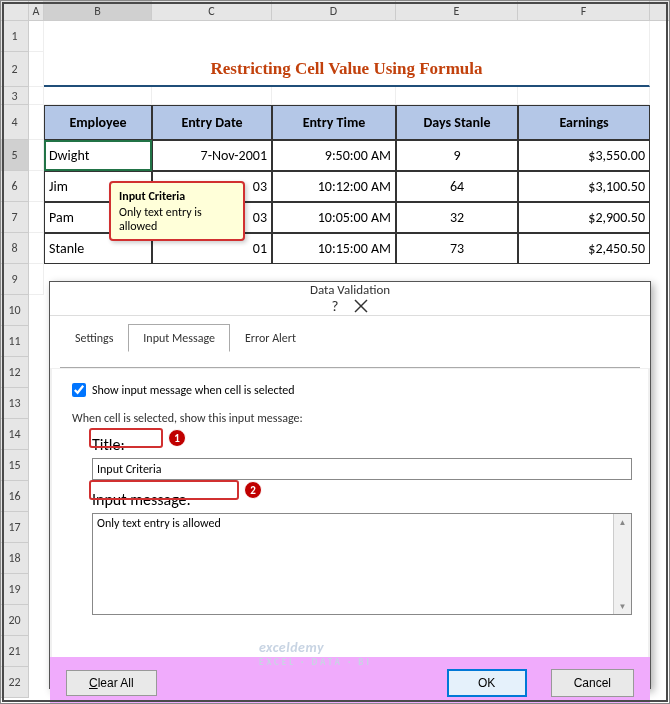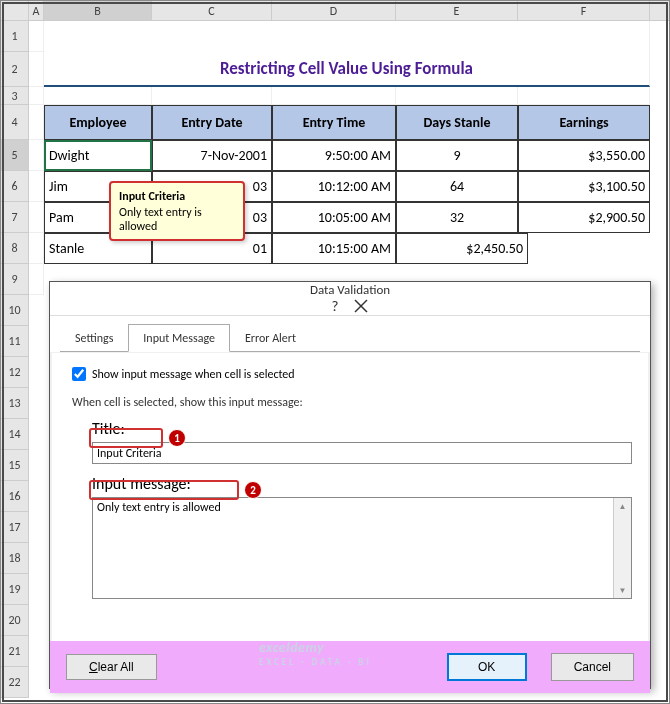"Restricting Cell Value Using Formula" .title-cell { color: #4c1d95 -> #c2410c; font-family: none -> Liberation Serif, serif }
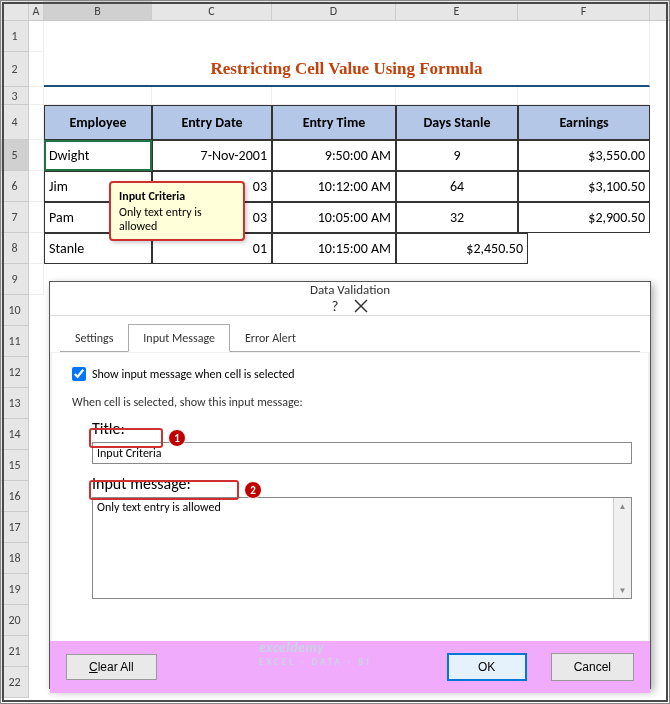"73" div.cell { html: none -> <div>73</div> }
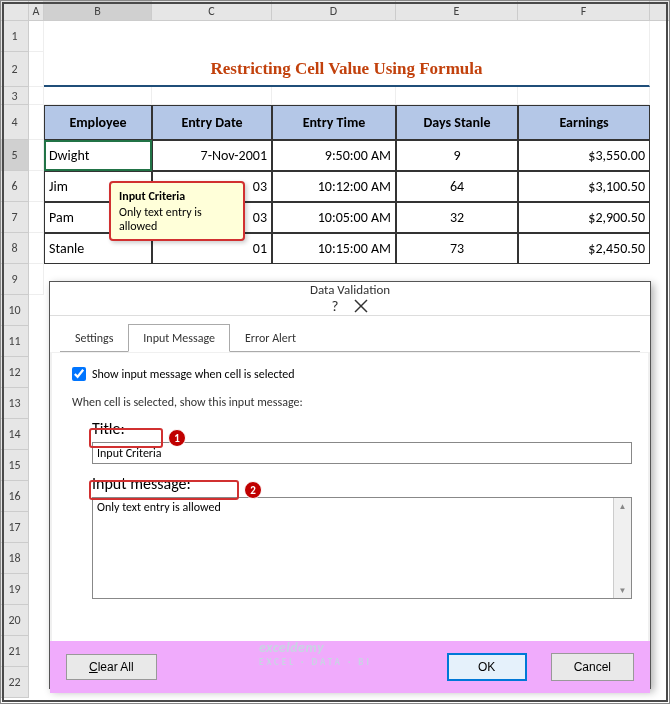"Settings" .tabs { padding: 8px 10px 0 10px -> 8px 10px 16px 10px }
